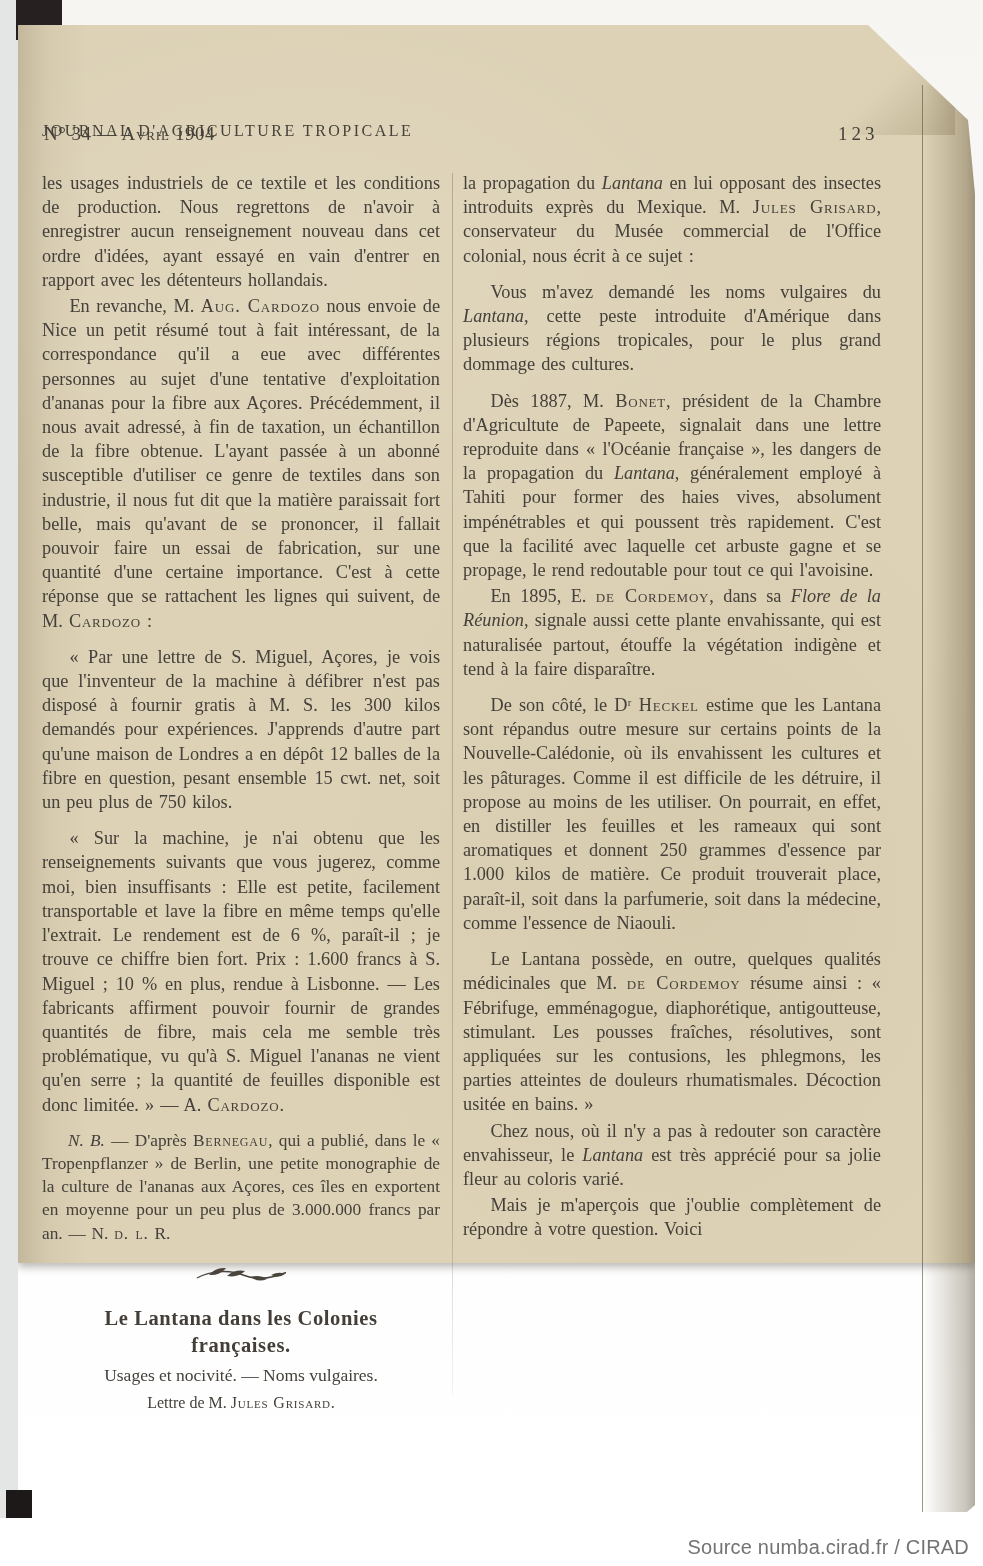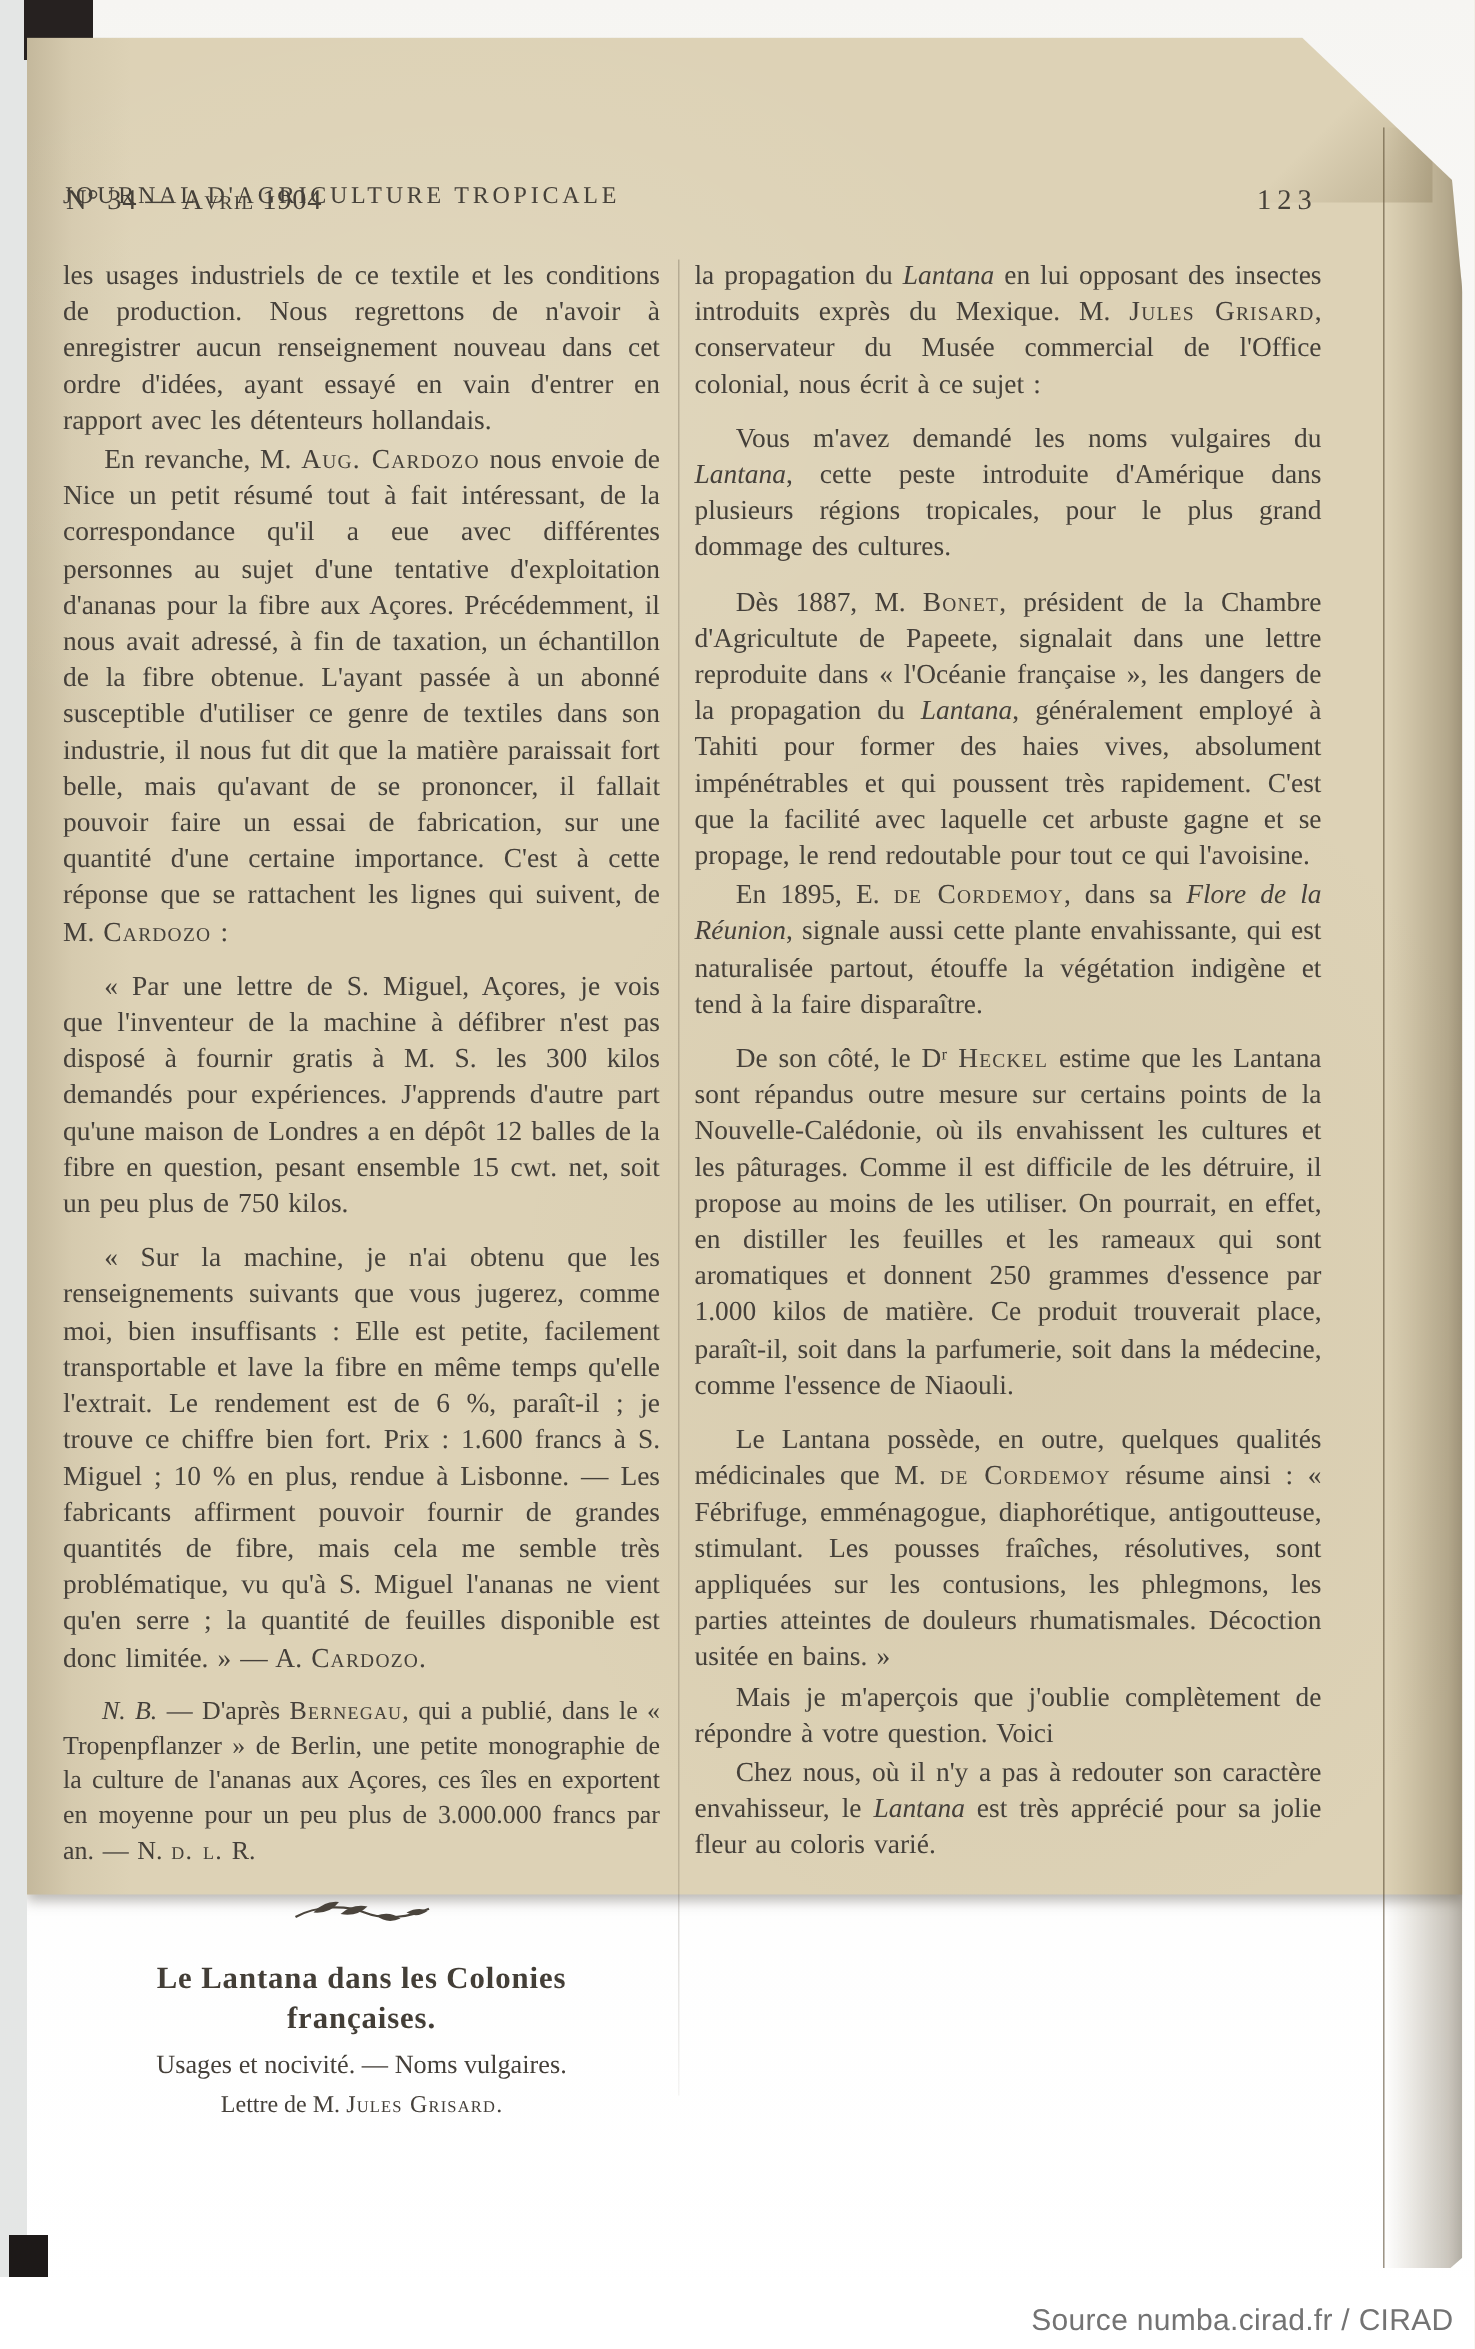"Mais je m'aperçois que j'oublie" p.para { order: before "Chez nous, où il n'y" -> after "Chez nous, où il n'y" }
